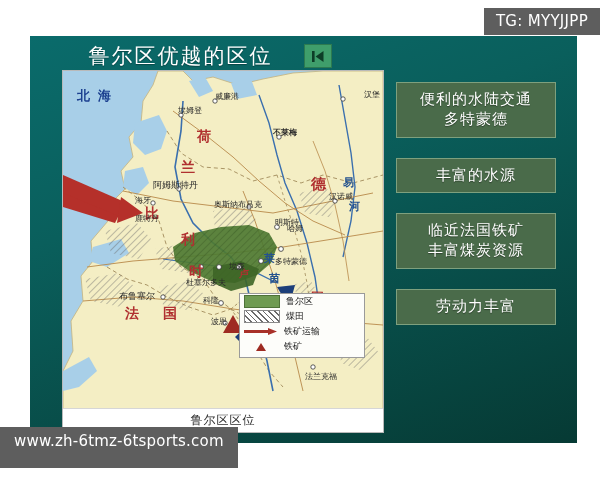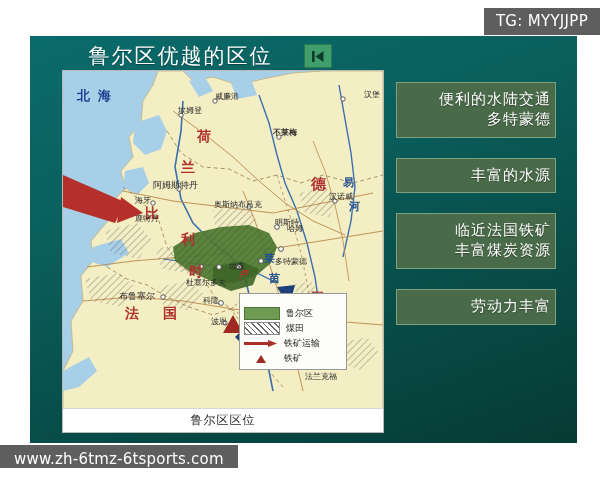"便利的水陆交通" .info-box .line { text-align: right -> none }
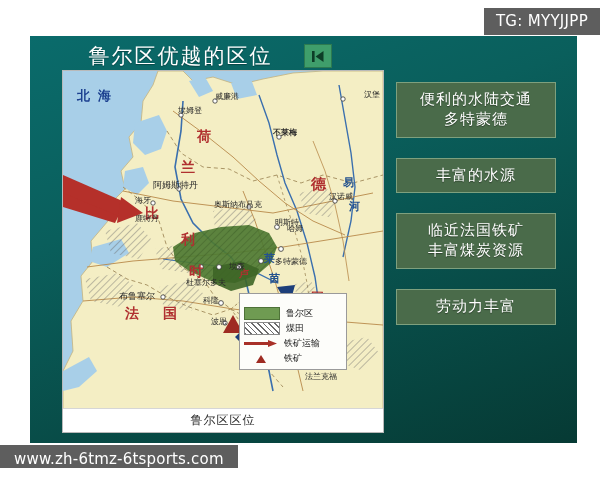"鲁尔区" #legend { padding: 12px 4px 3px 4px -> 0 4px 3px 4px; width: 108px -> 126px }
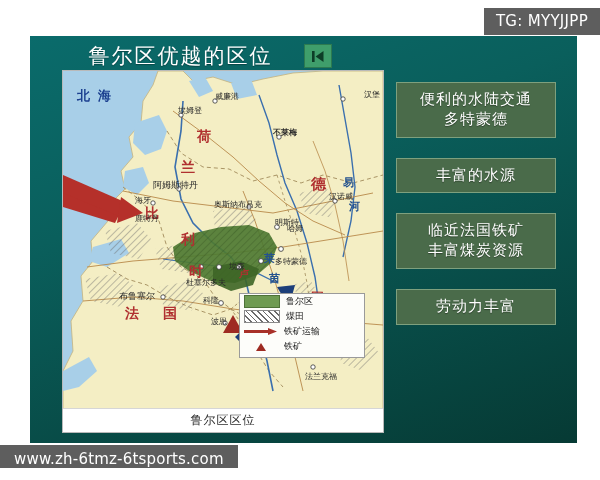"www.zh-6tmz-6tsports.com" #url-watermark { padding: 5px 14px 0 14px -> 5px 14px 18px 14px }
